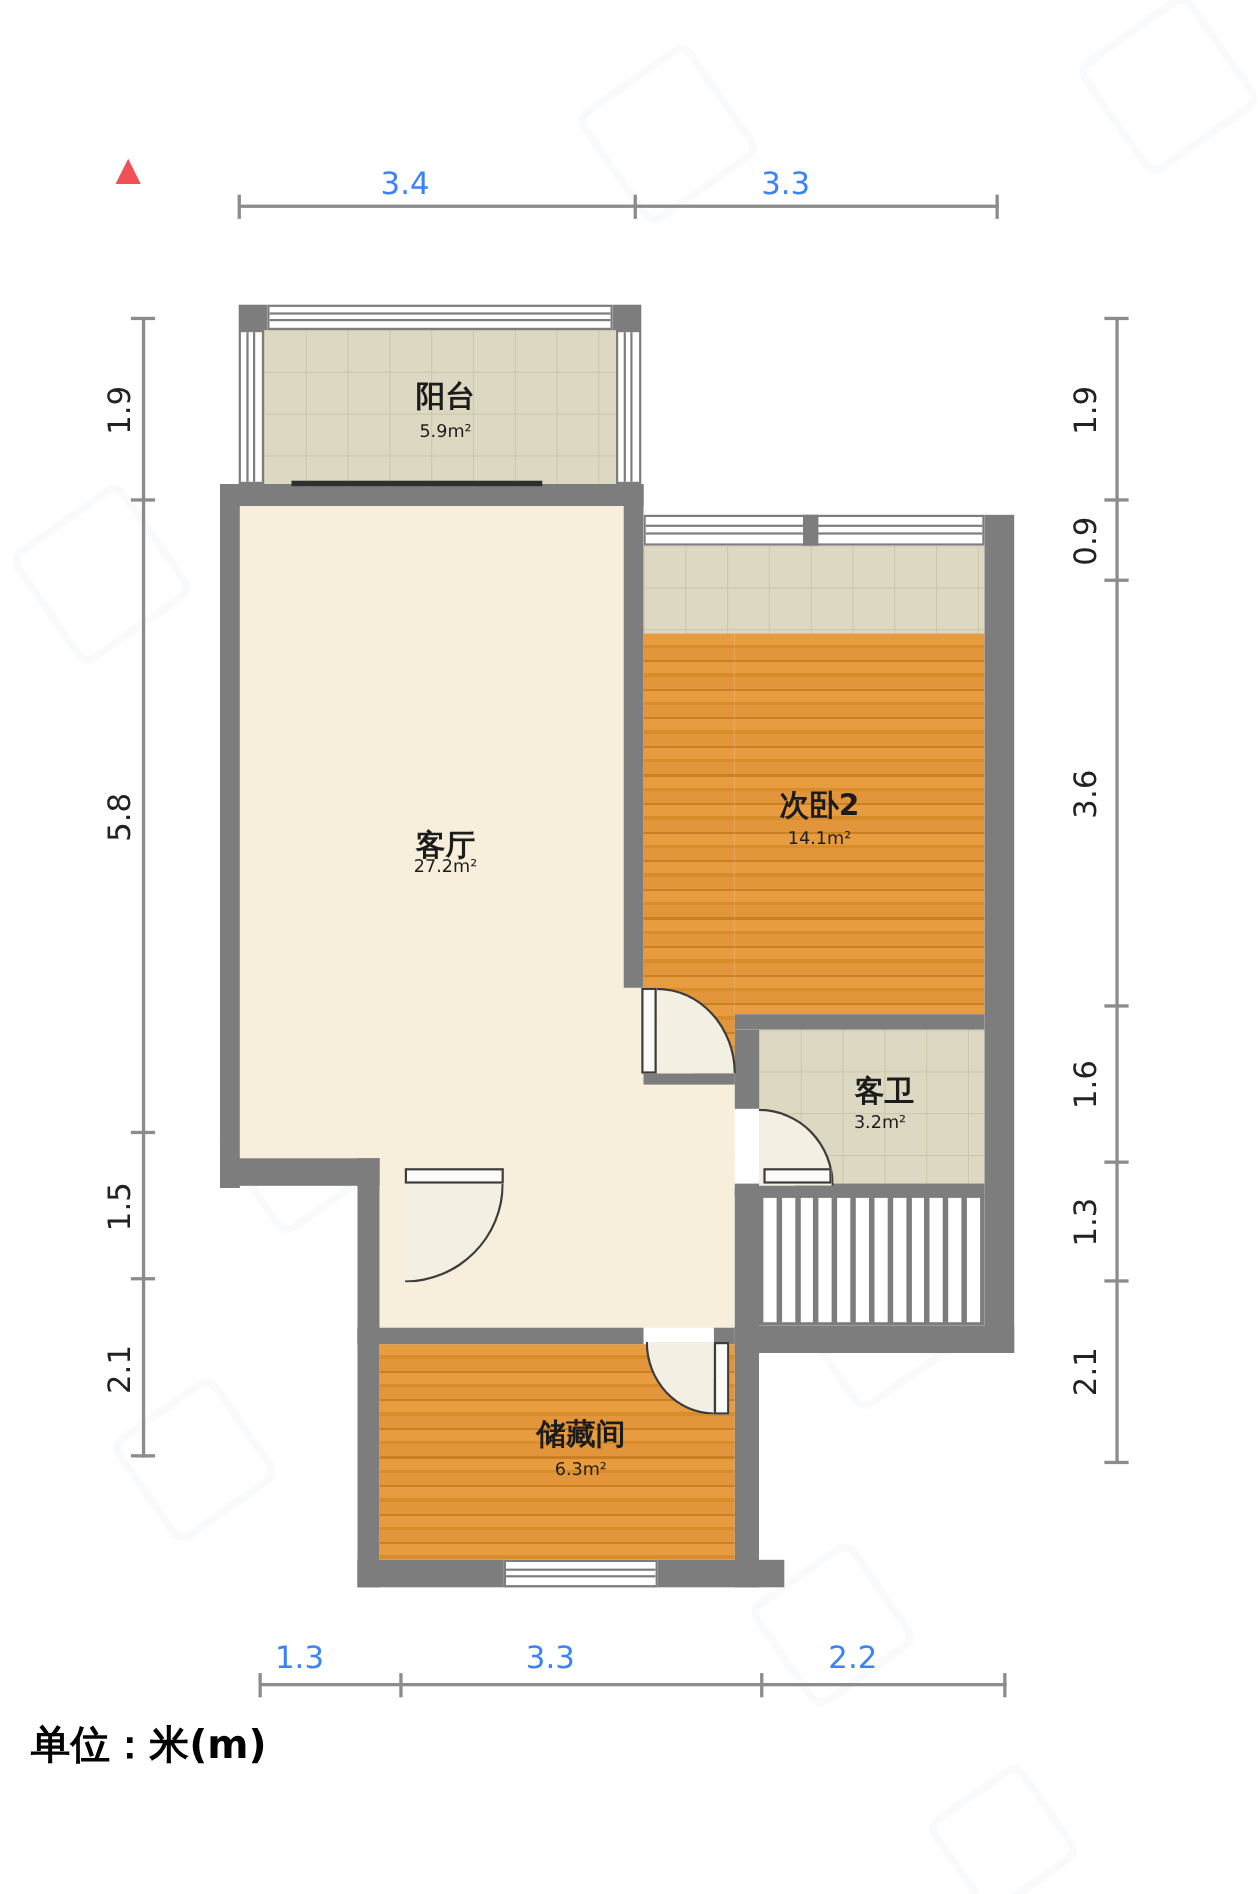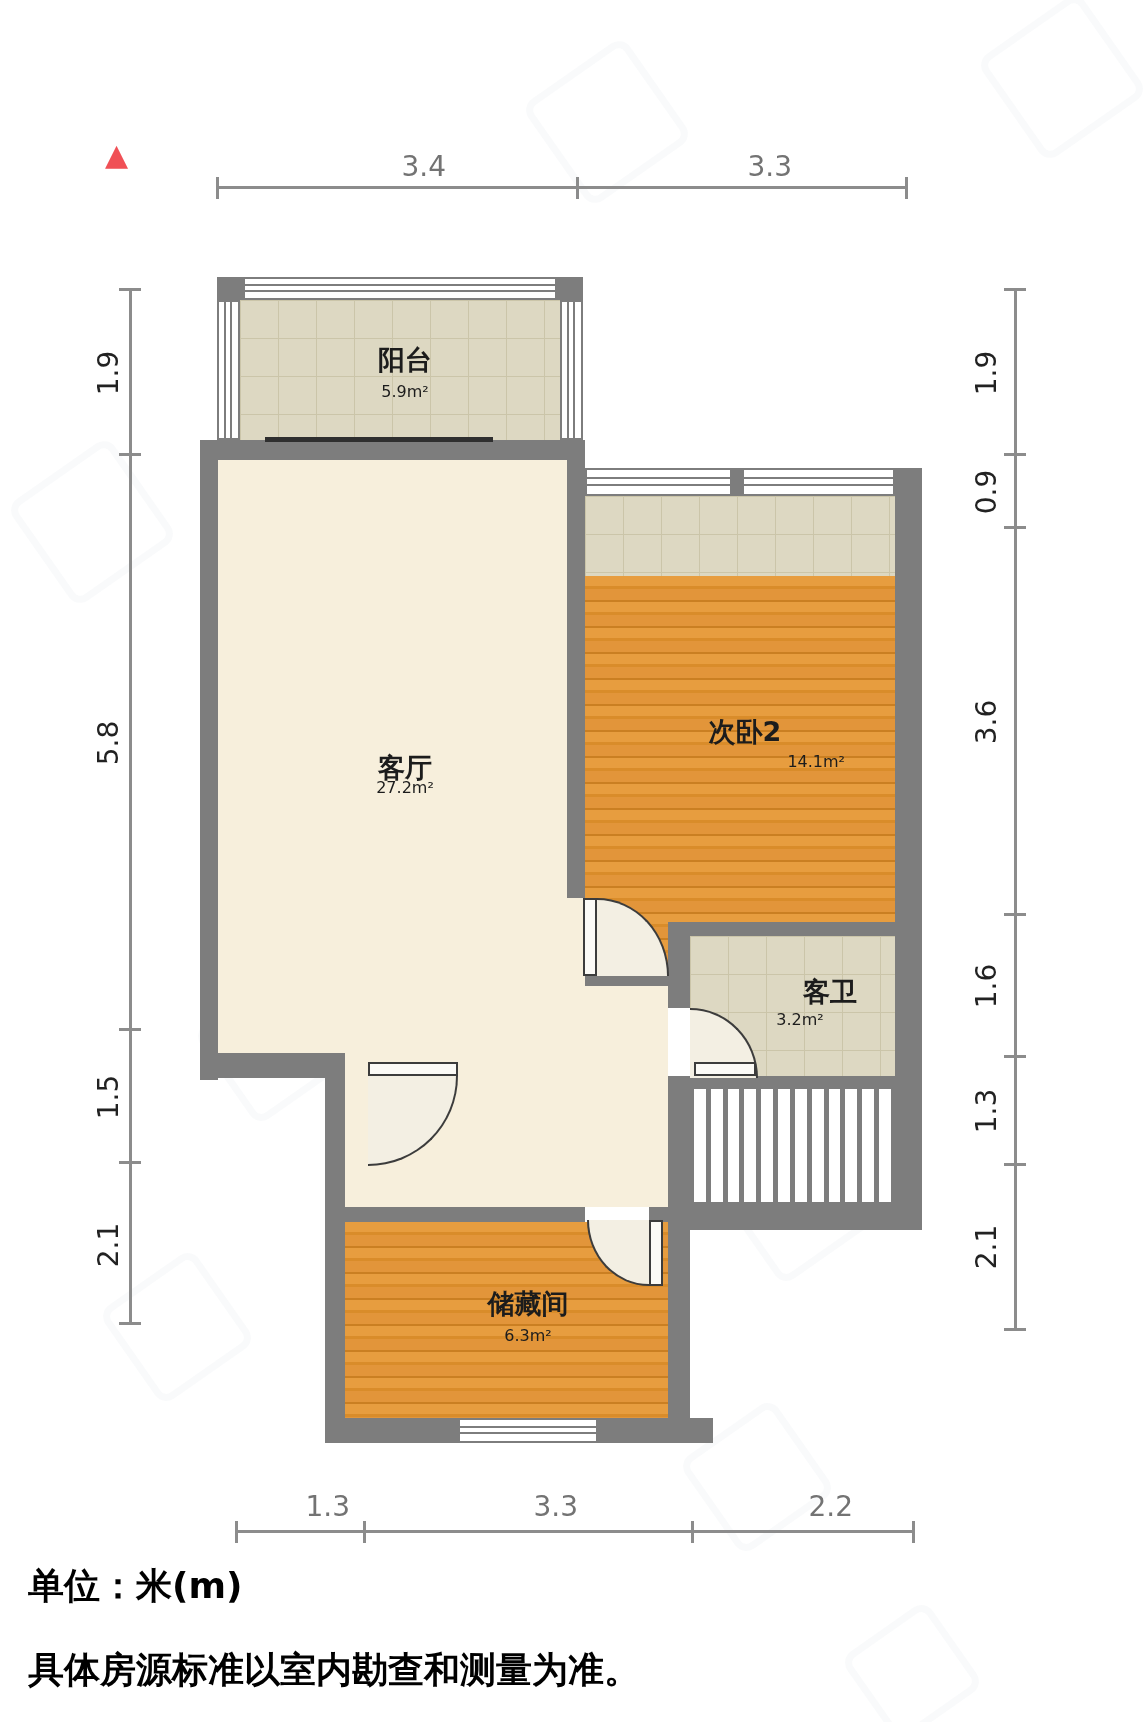"3.4" .dim { color: #737373 -> #3b82f6; text-align: right -> left }
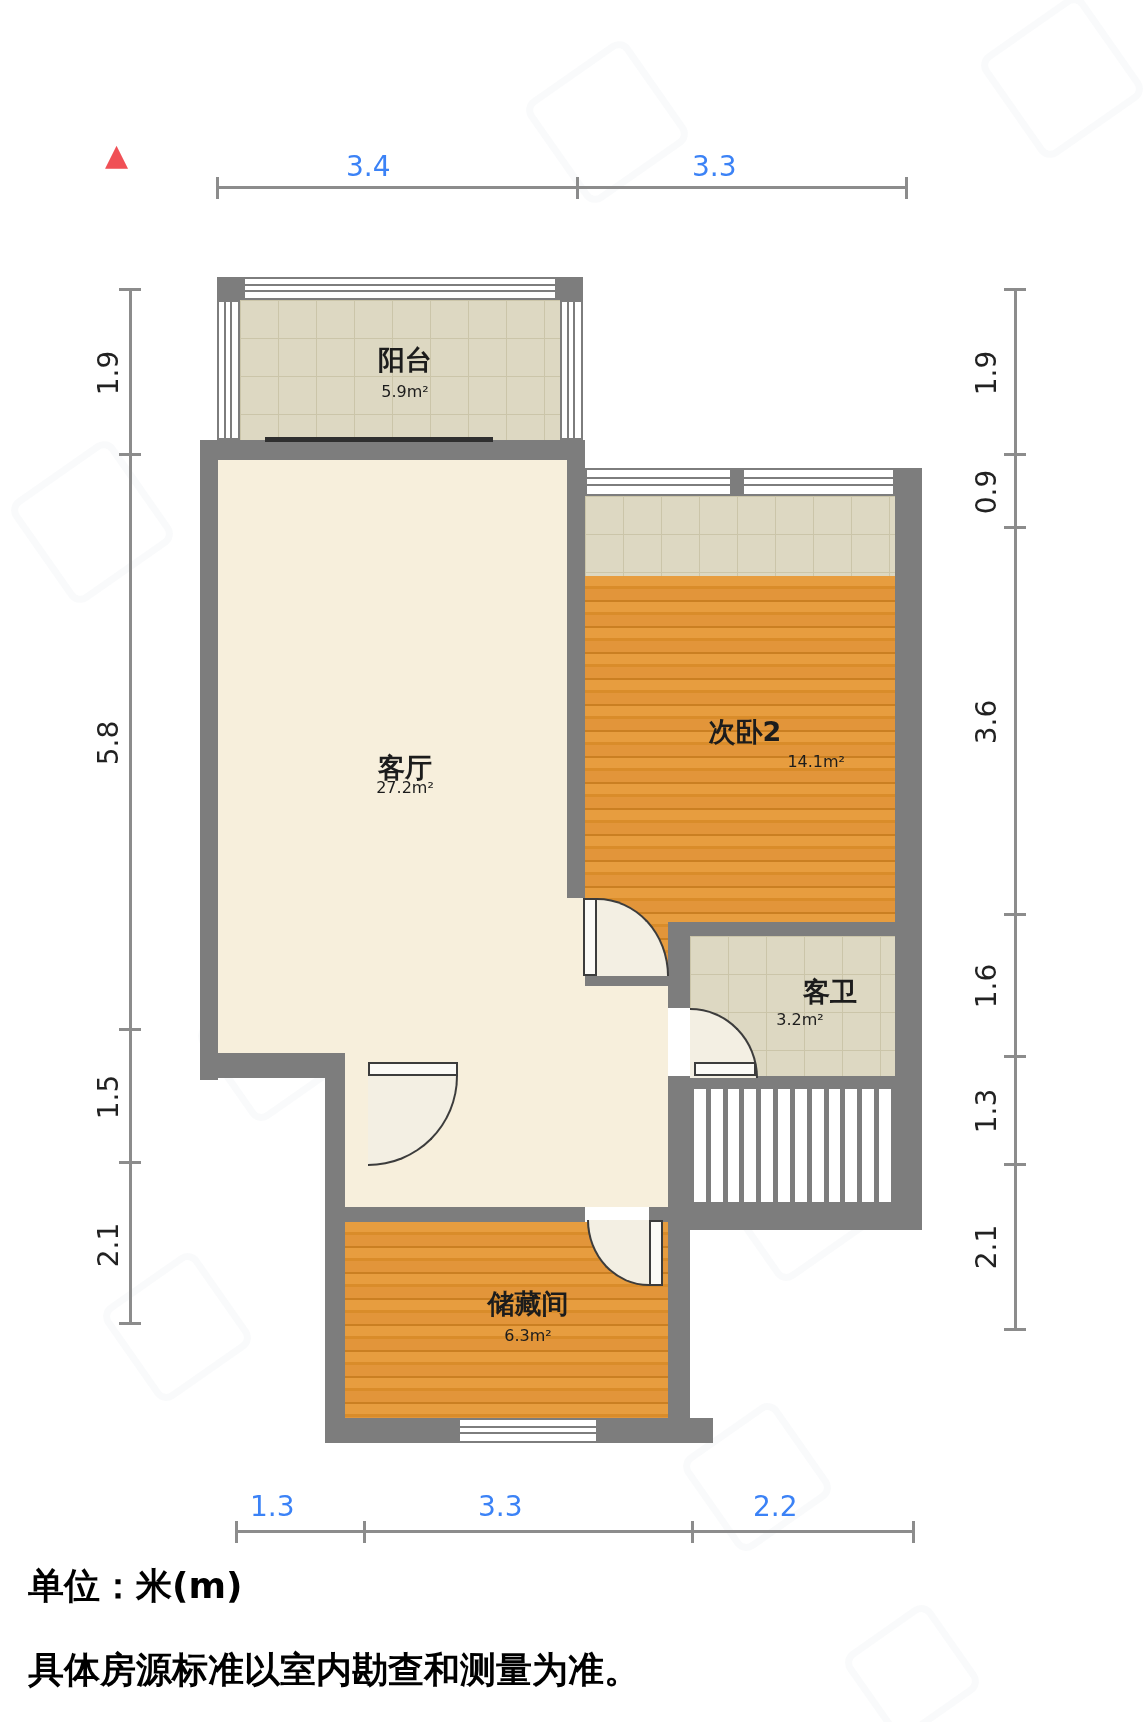"14.1m²" div.lbl { text-align: right -> none }
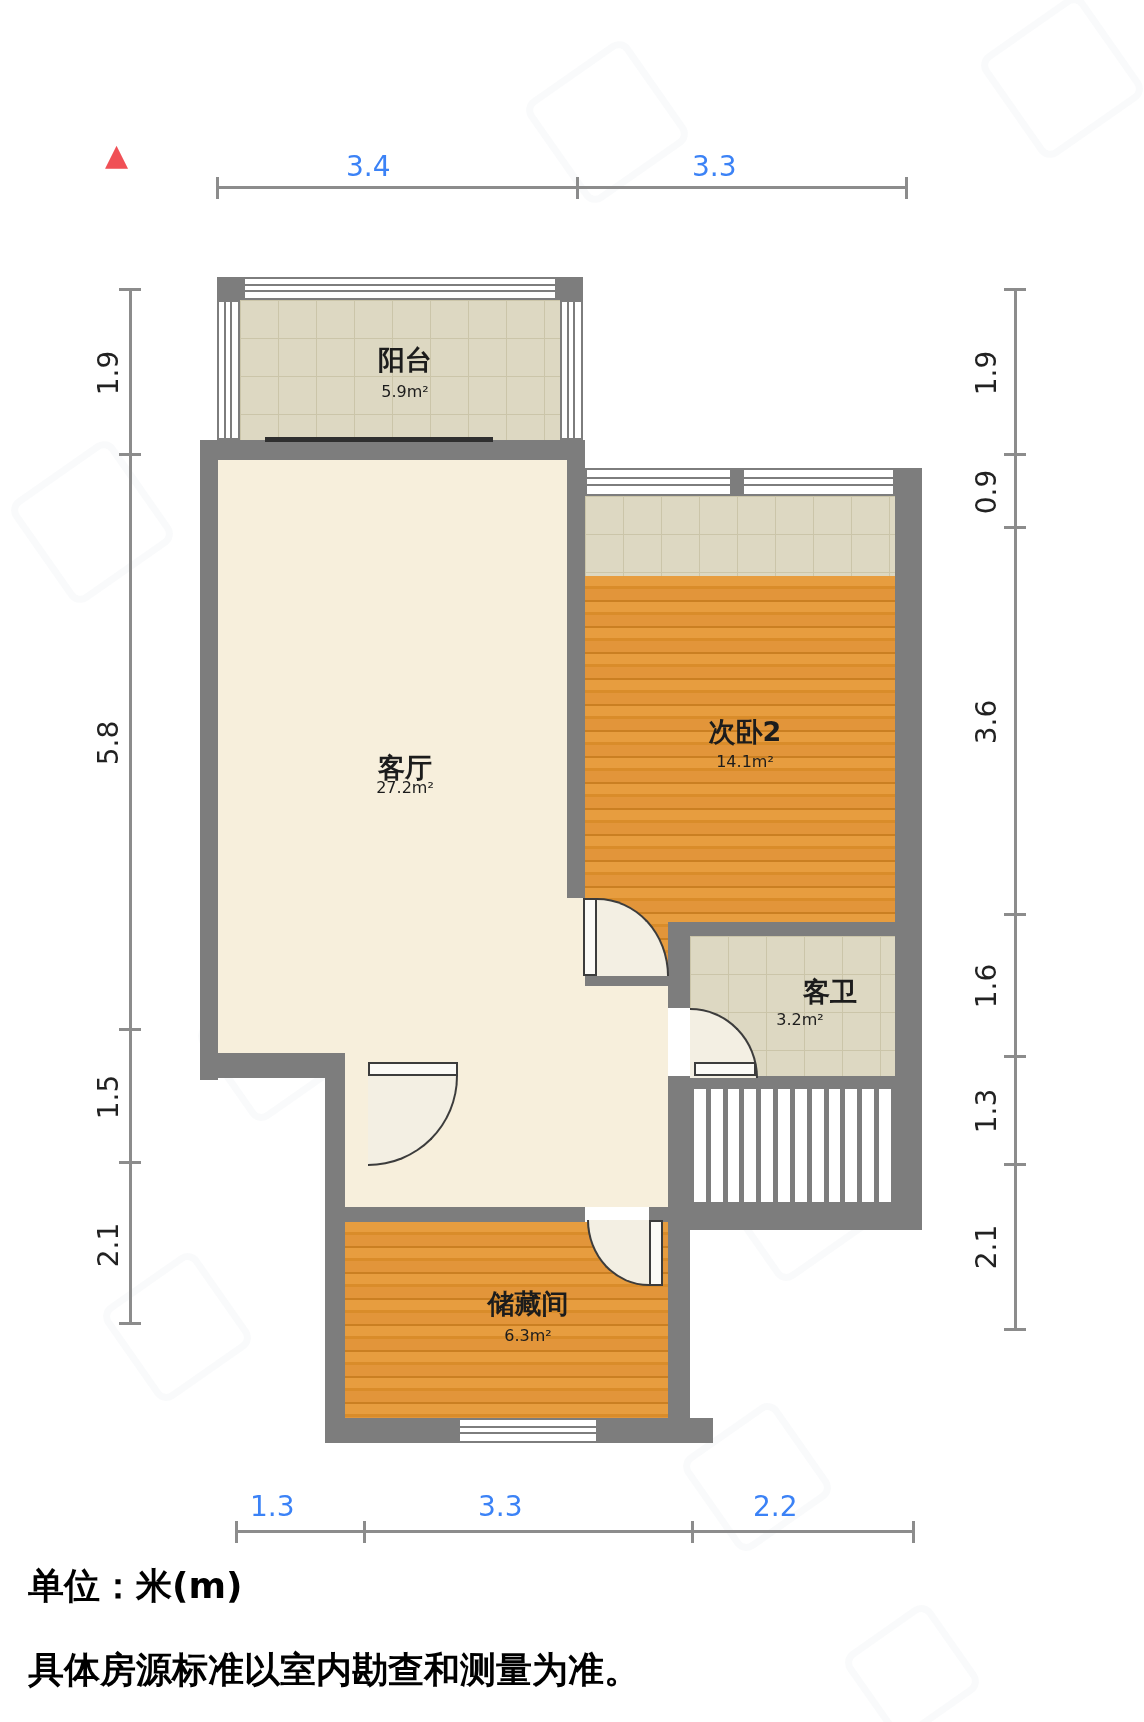"客卫" div.lbl { left: 730px -> 704px }
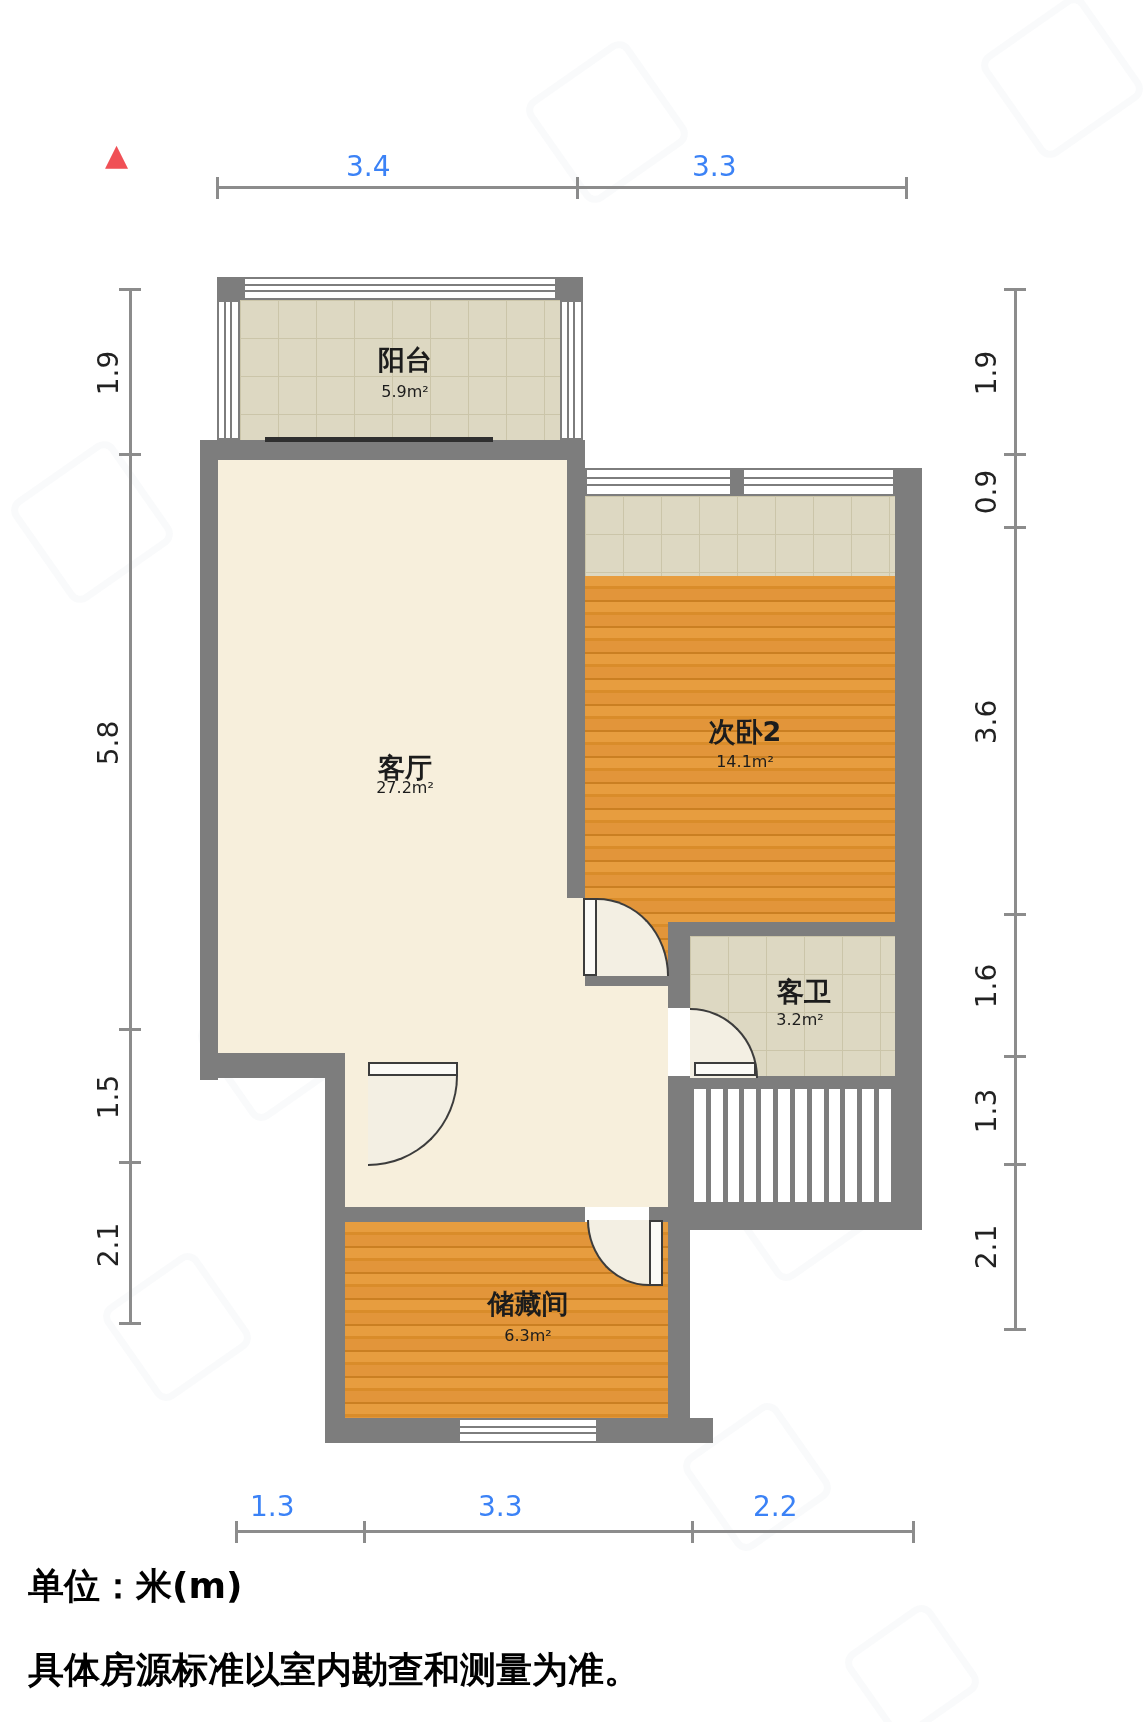"具体房源标准以室内勘查和测量为准。" div.foot { html: <div>具体房源标准以室内勘查和测量为准。</div> -> none }
